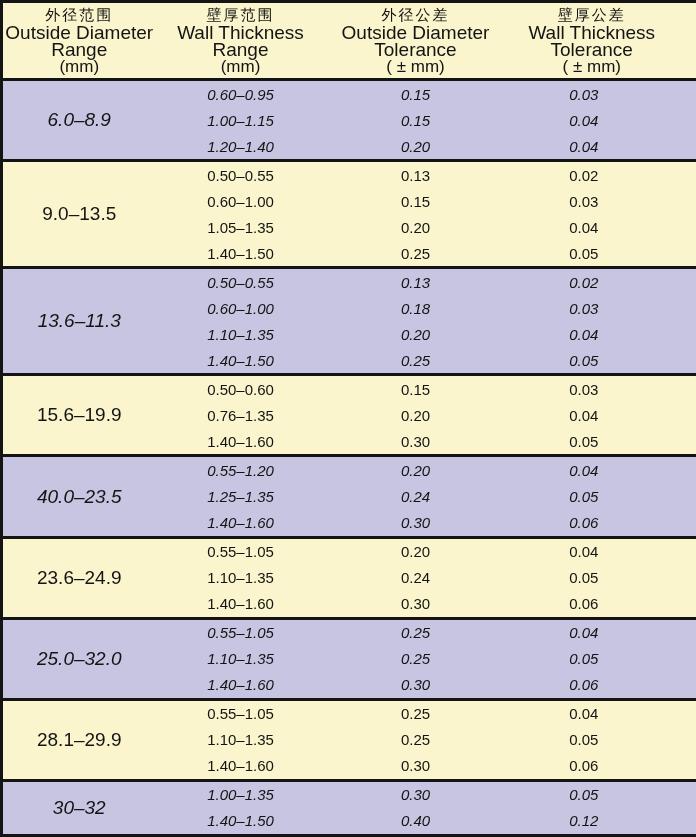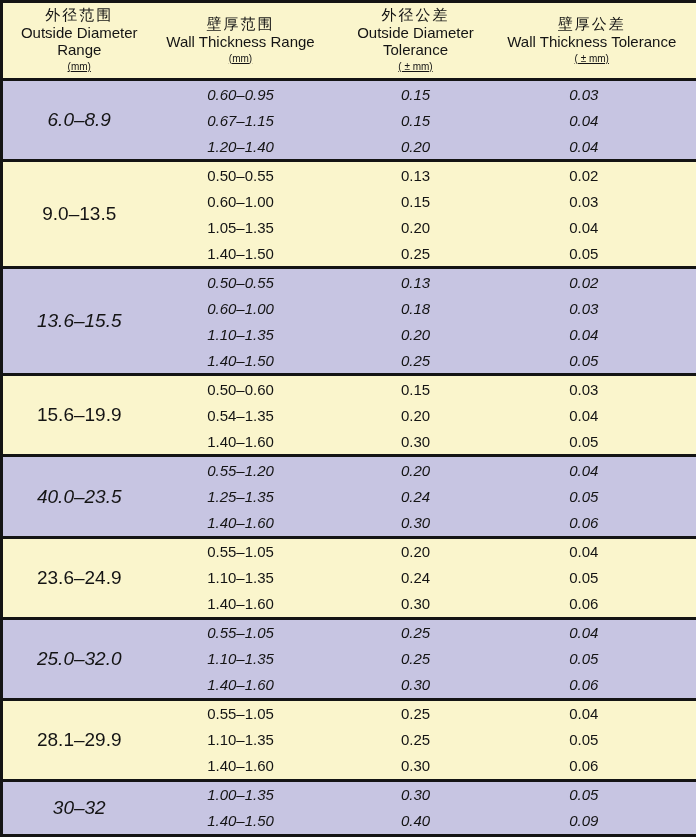"Outside Diameter Range" thead th .en { font-size: 15px -> 19px }
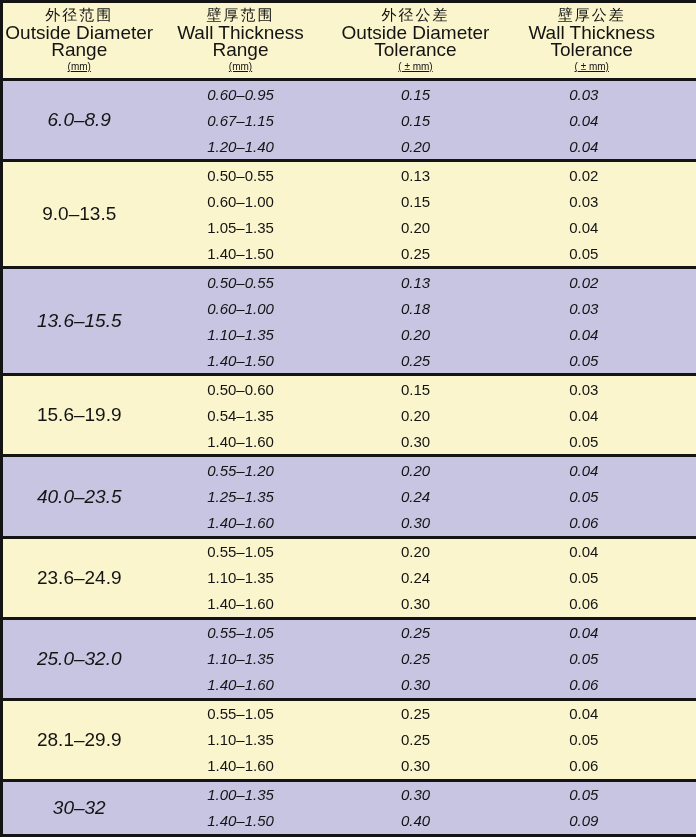"(mm)" thead th .unit { font-size: 10px -> 17px; text-decoration: underline -> none }
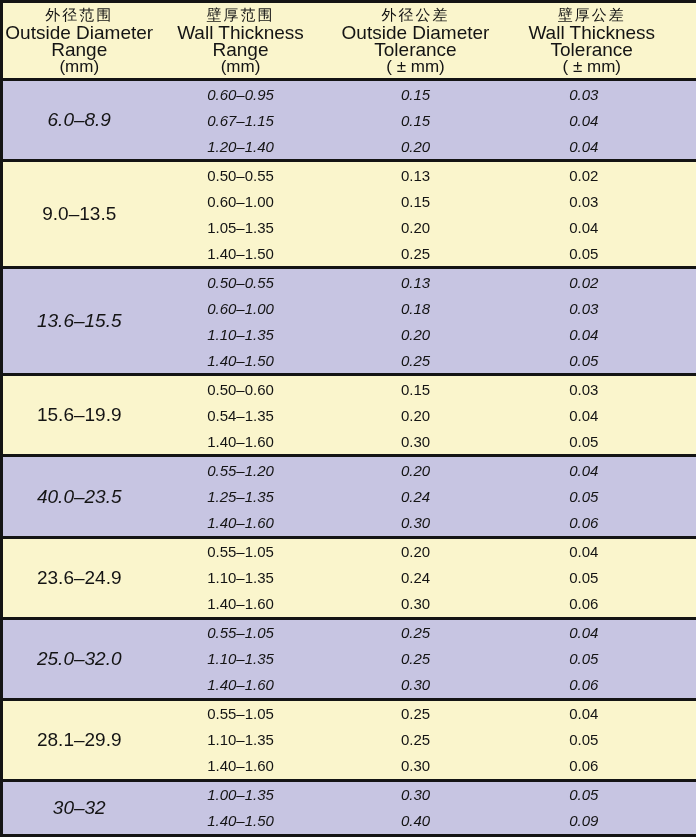"0.67–1.15" td { text: 0.67 -> 1.00 }
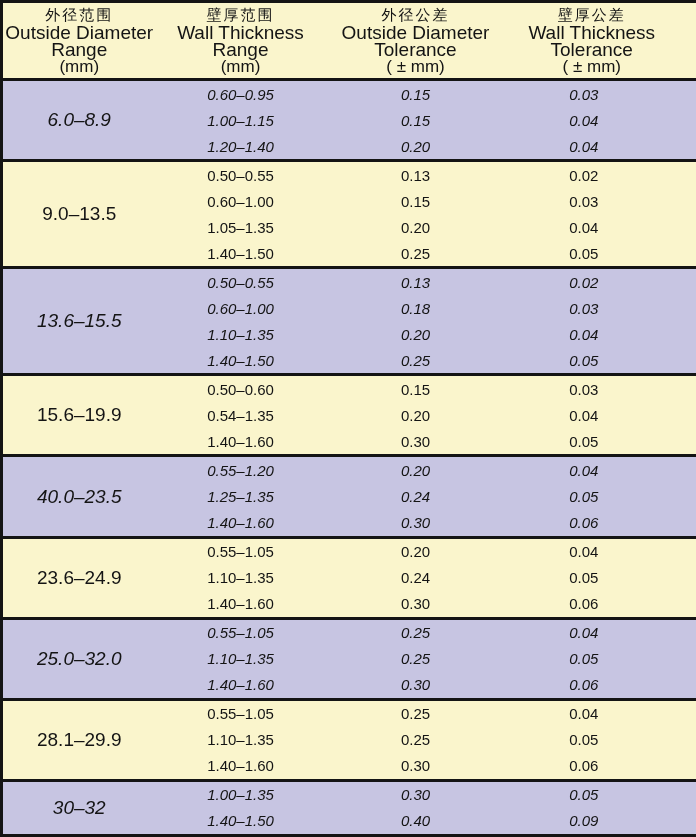"13.6–15.5" td.od-cell { text: 15.5 -> 11.3 }
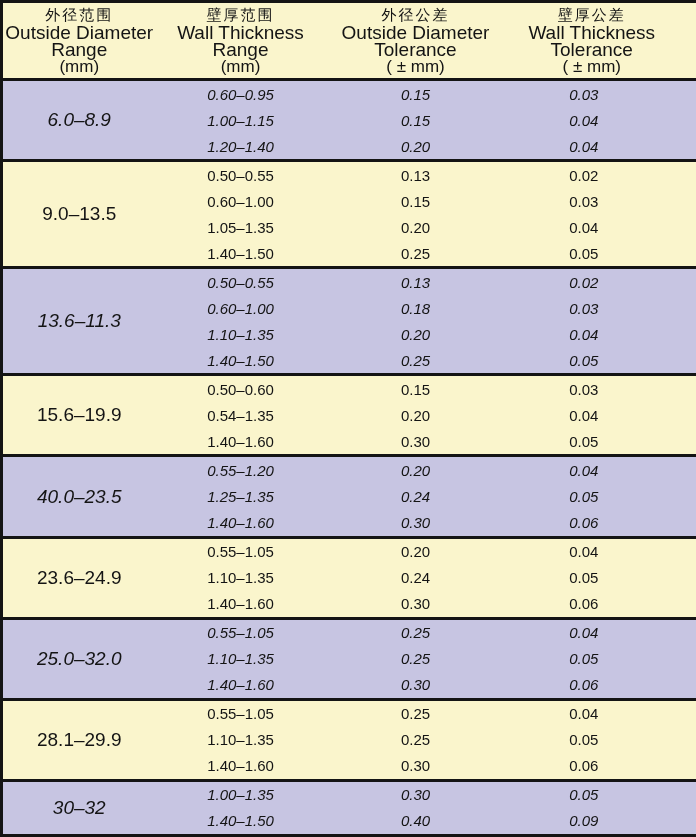"0.54–1.35" td { text: 0.54 -> 0.76 }
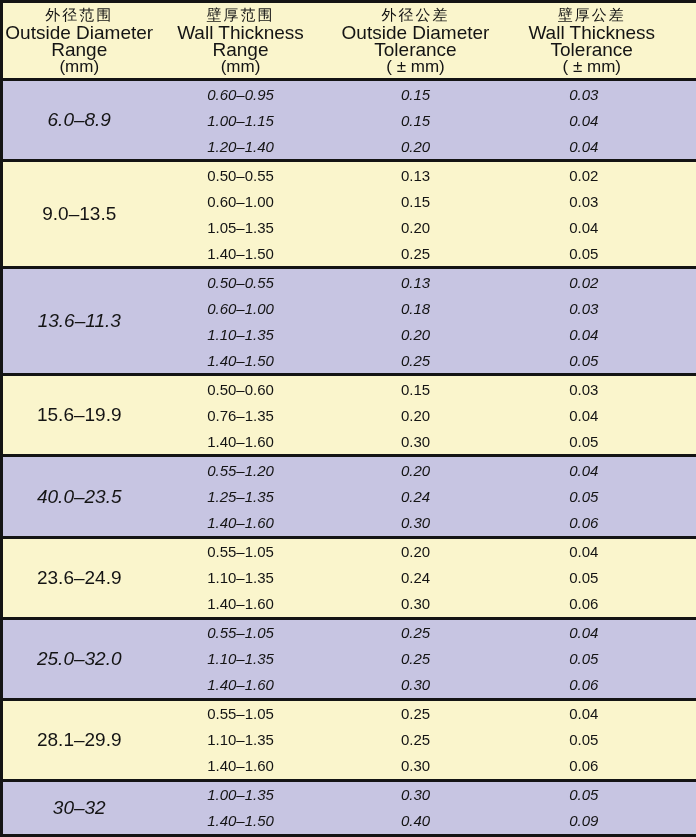"0.09" td.wt-tol { text: 0.09 -> 0.12 }
